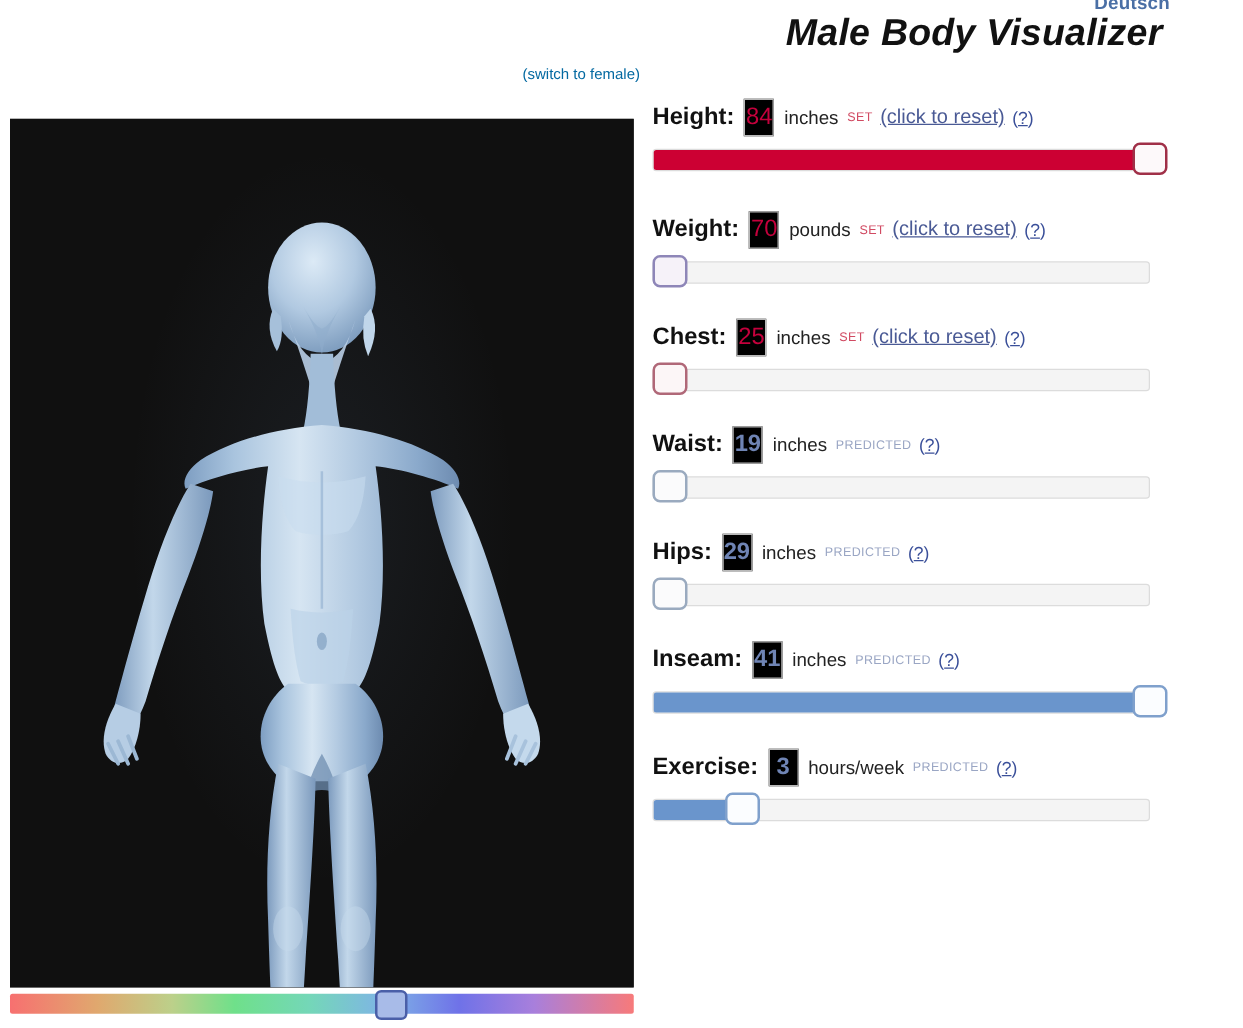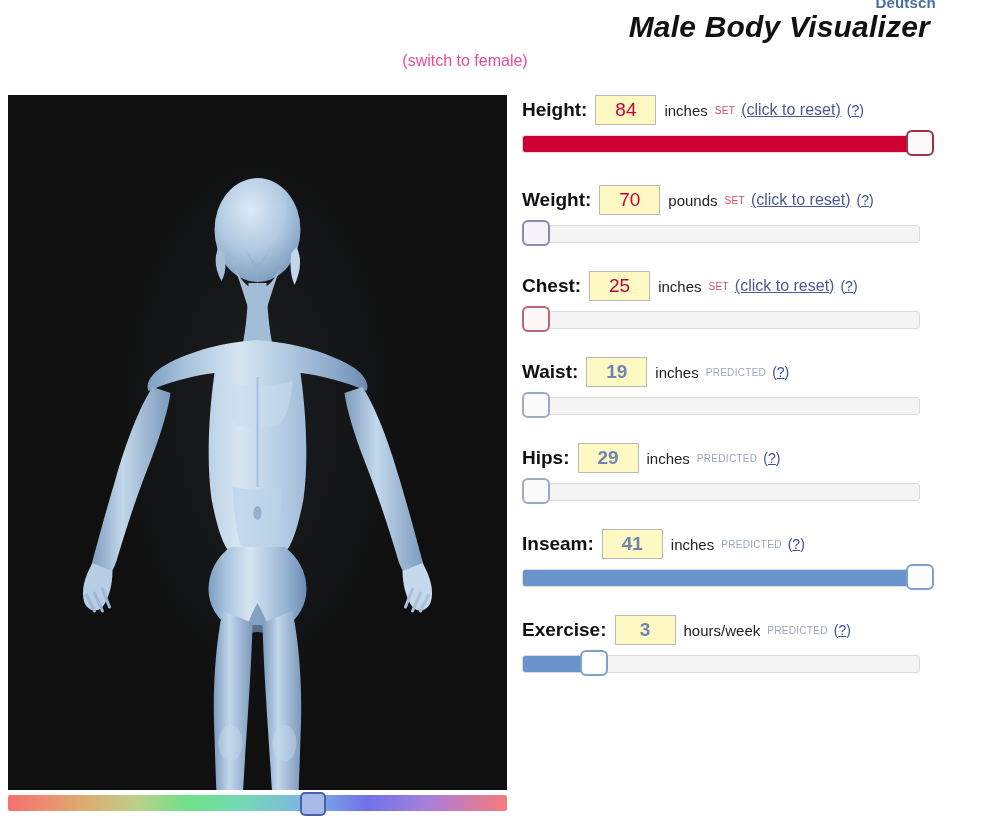"(switch to female)" .switch-gender { color: #ec4899 -> #0369a1; font-size: 16px -> 12px }
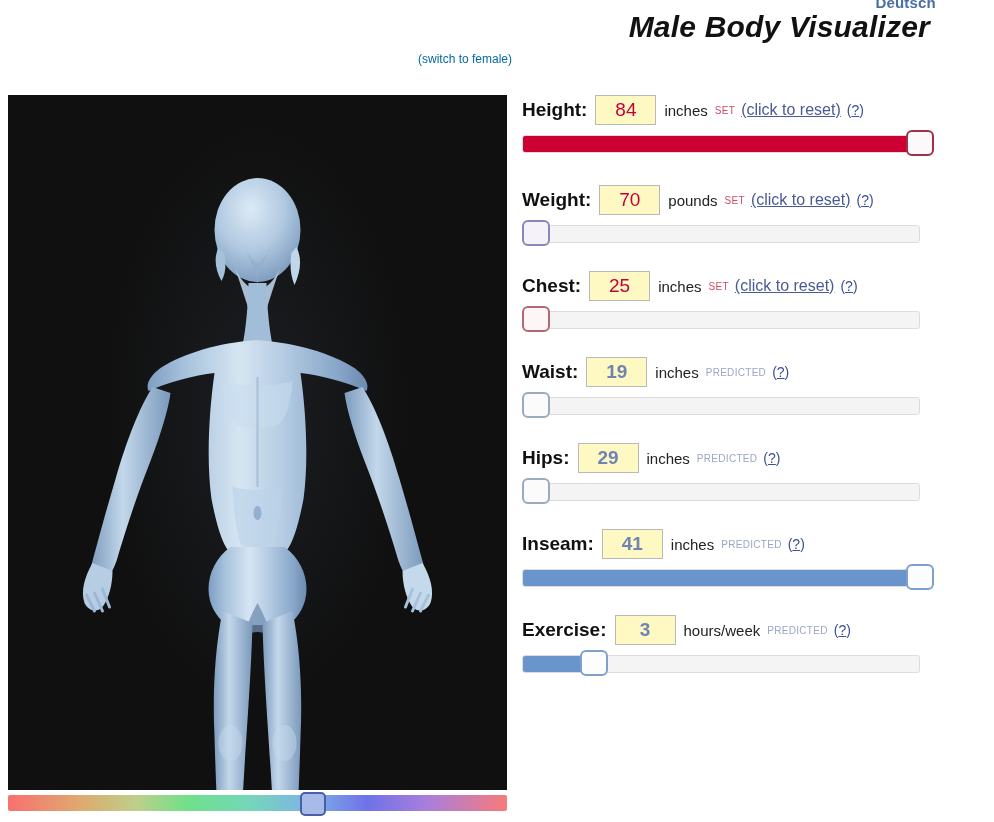"Height:" .controls { top: 92px -> 76px }
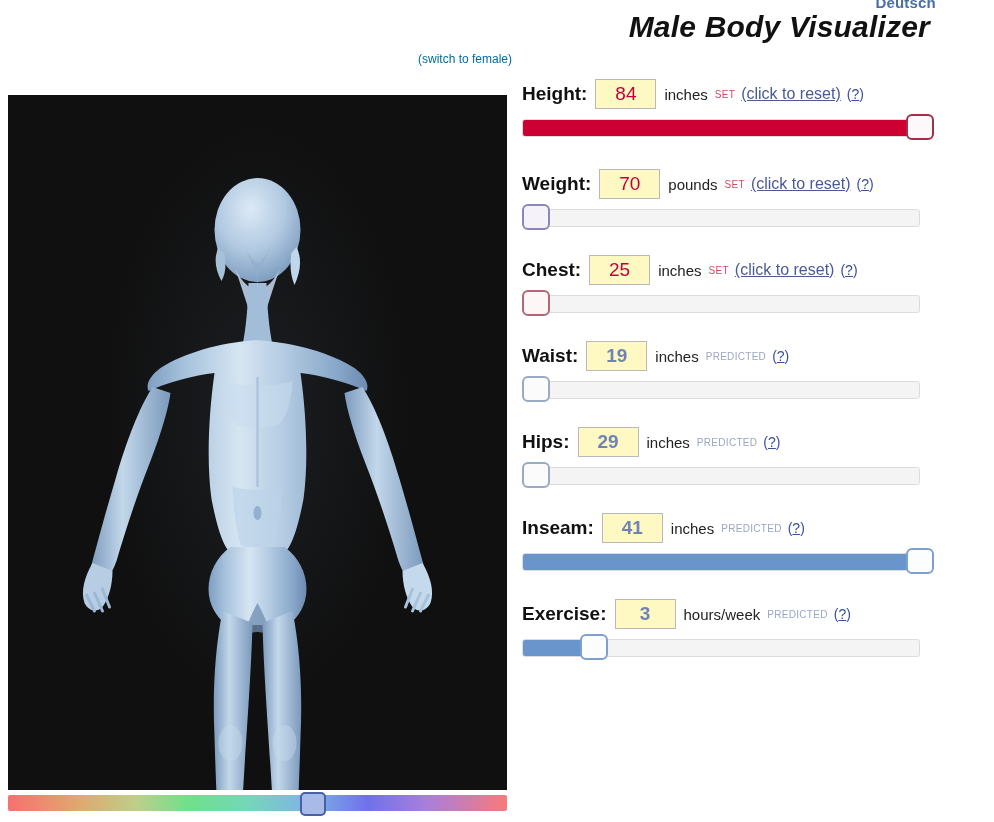"84" .m-value { background: #fef9c3 -> #000000; width: 61px -> 24px }
